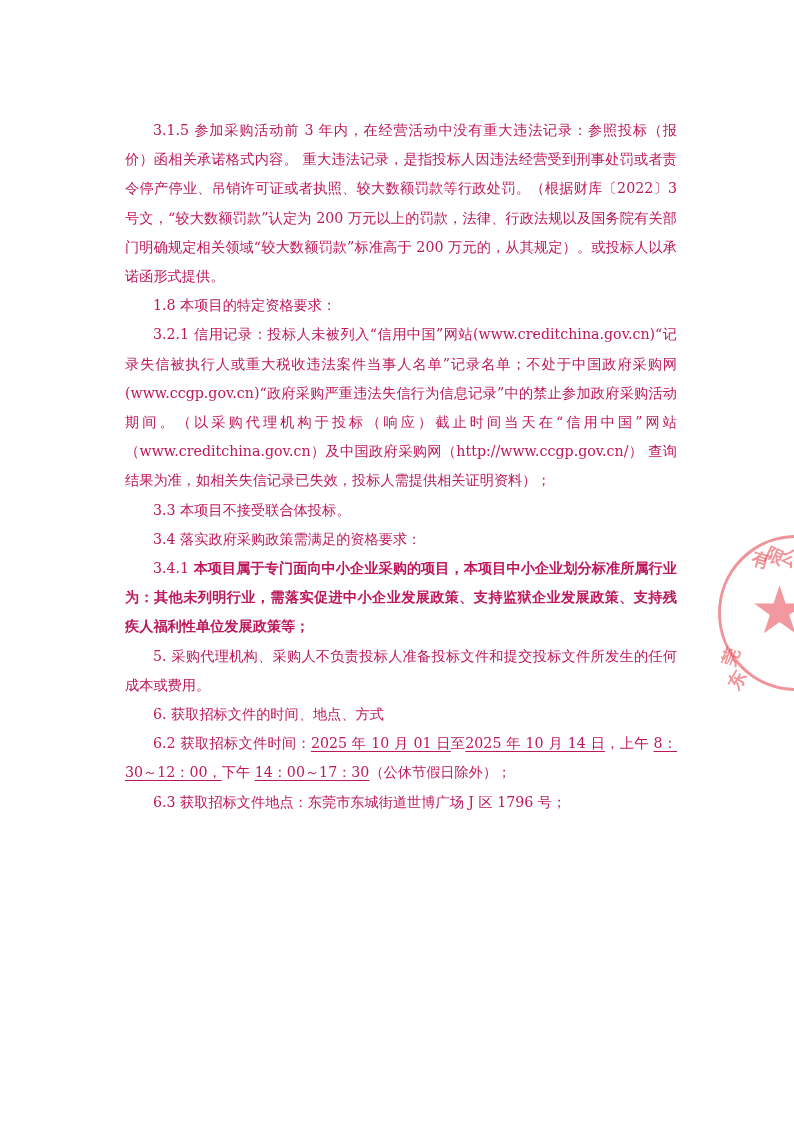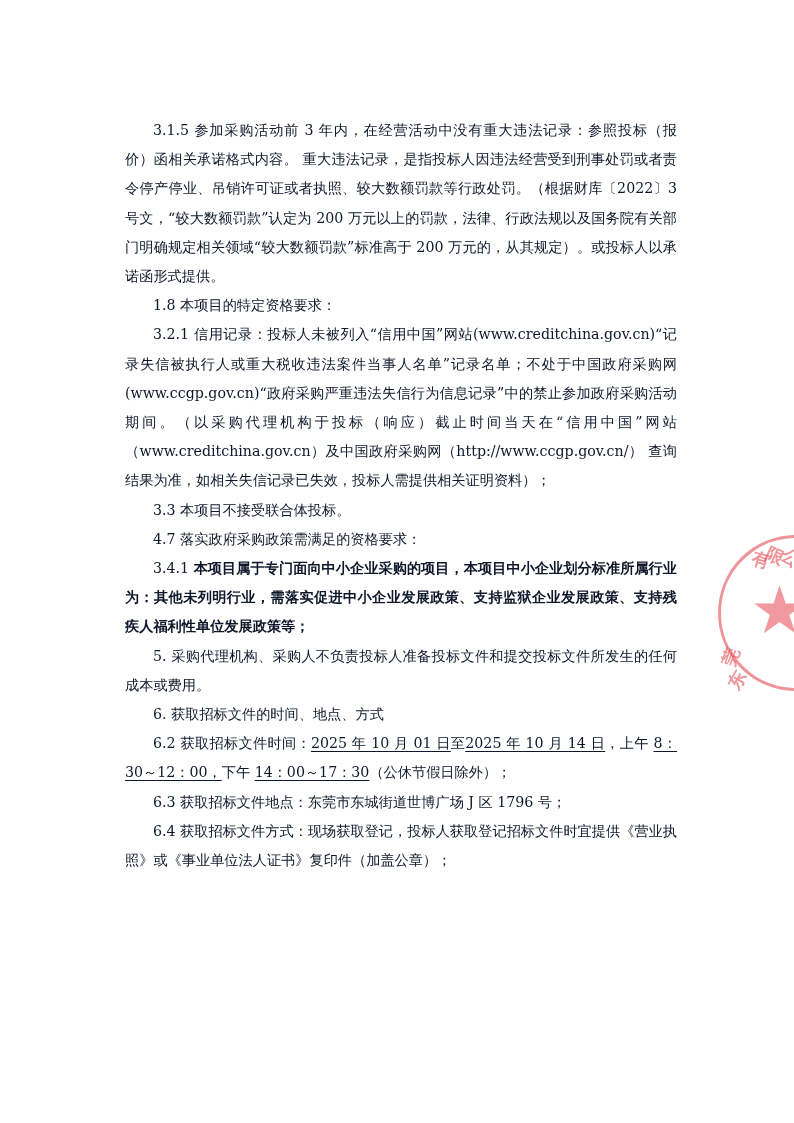"3.1.5 参加采购活动前 3" .page { color: #0f172a -> #be185d }
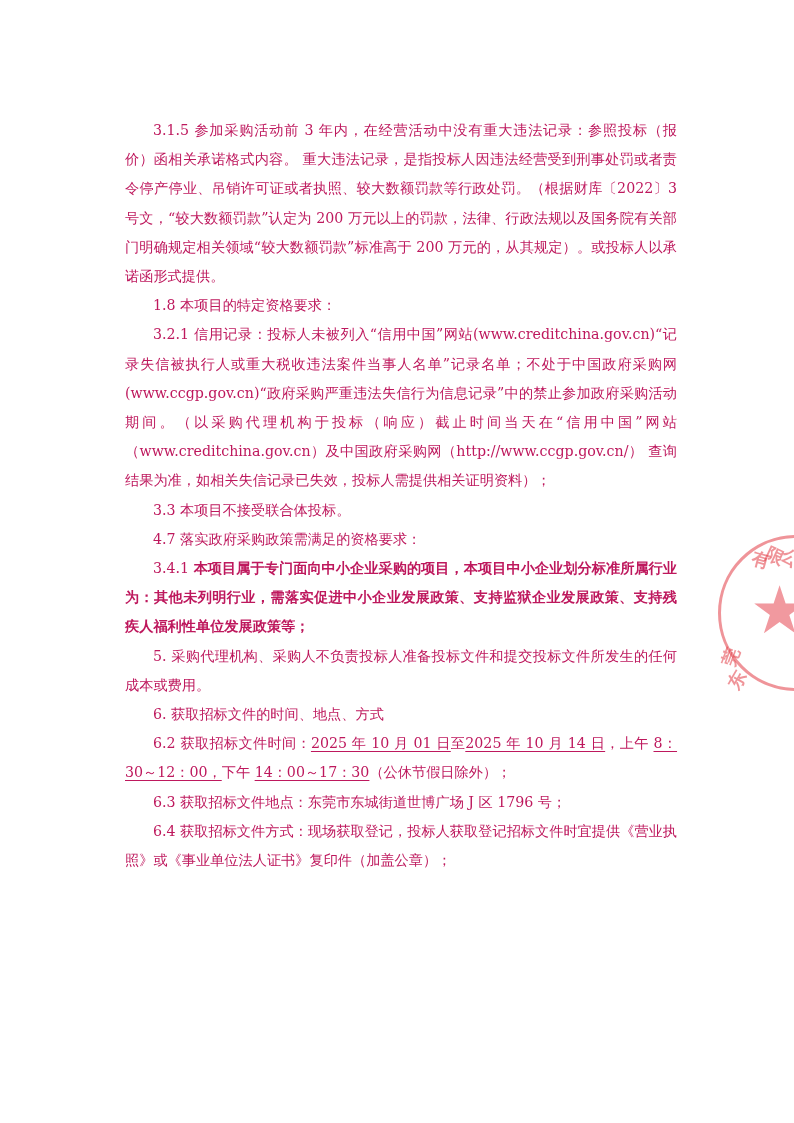"4.7 落实政府采购政策需满足的资格要求：" p.p { text: 4.7 -> 3.4 }
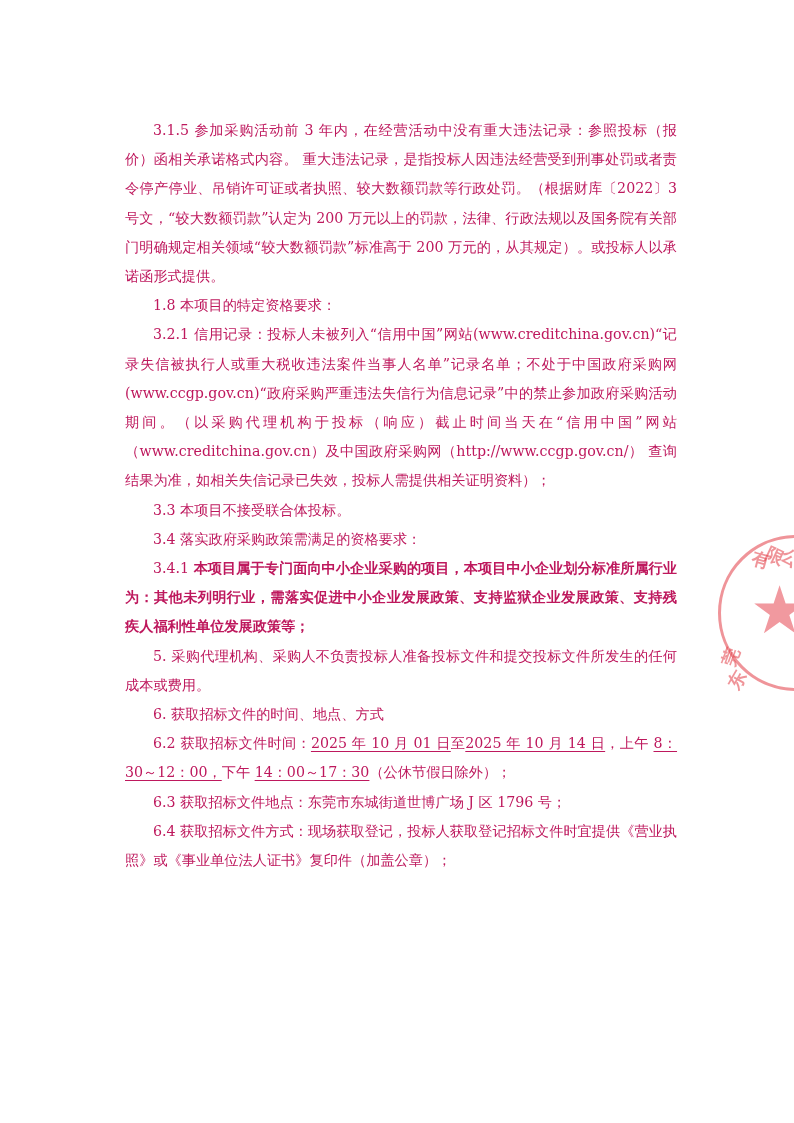"6.4" p.p { html: <p>6.4 获取招标文件方式：现场获取登记，投标人获取登记招标文件时宜提供《营业执照》或《事业单位法人证书》复印件（加盖公章）；</p> -> none }
